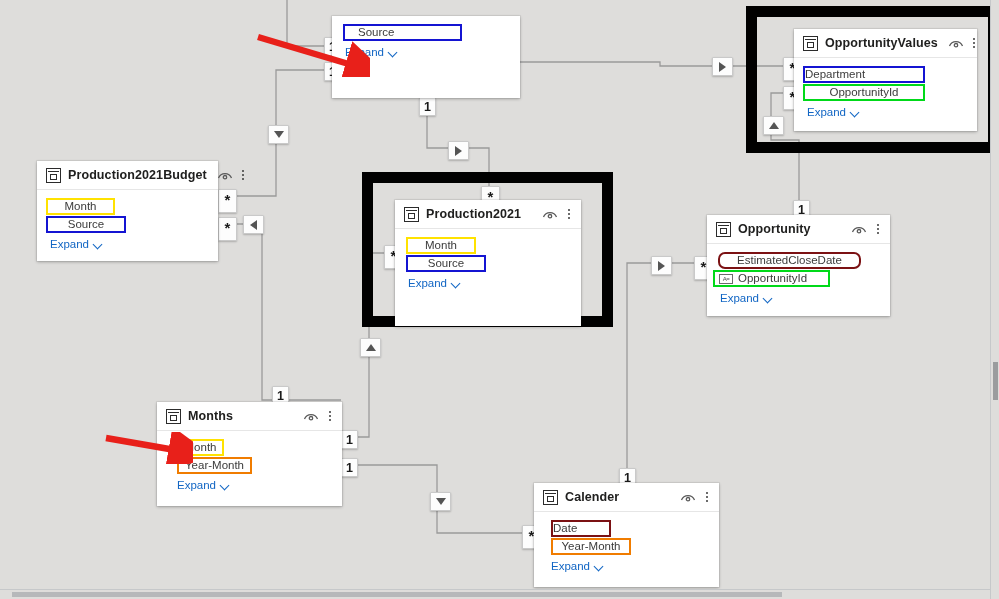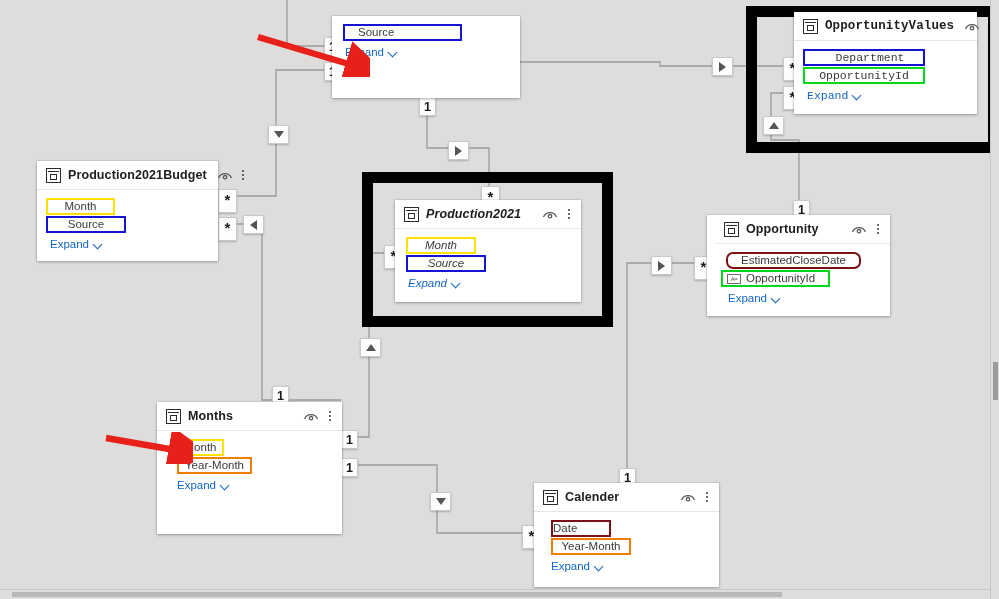"OpportunityValues" div.card { font-family: Liberation Mono, monospace -> none; top: 12px -> 29px }
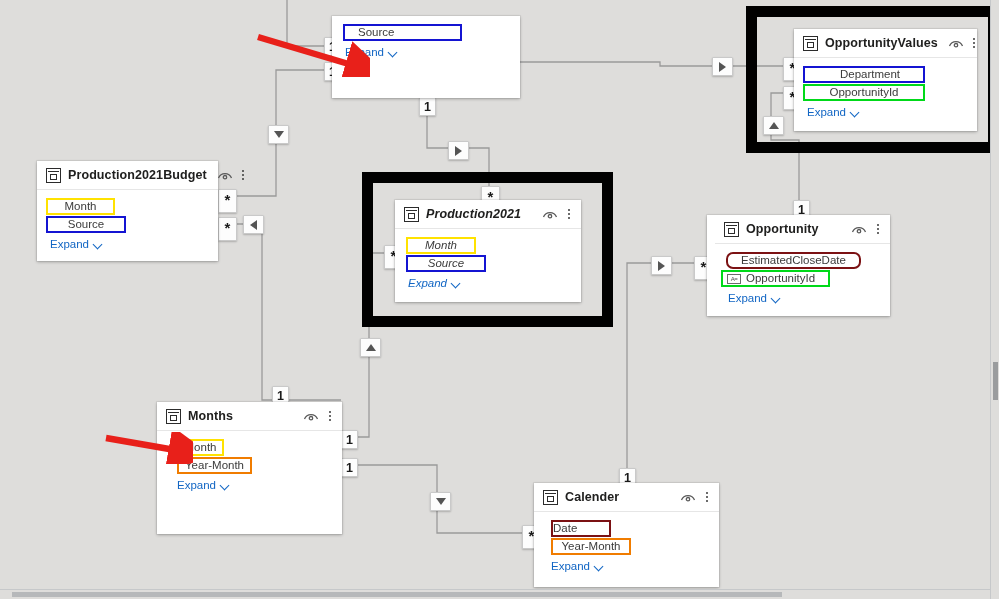"Department" div.field { justify-content: center -> none; padding-left: 12px -> 0 }
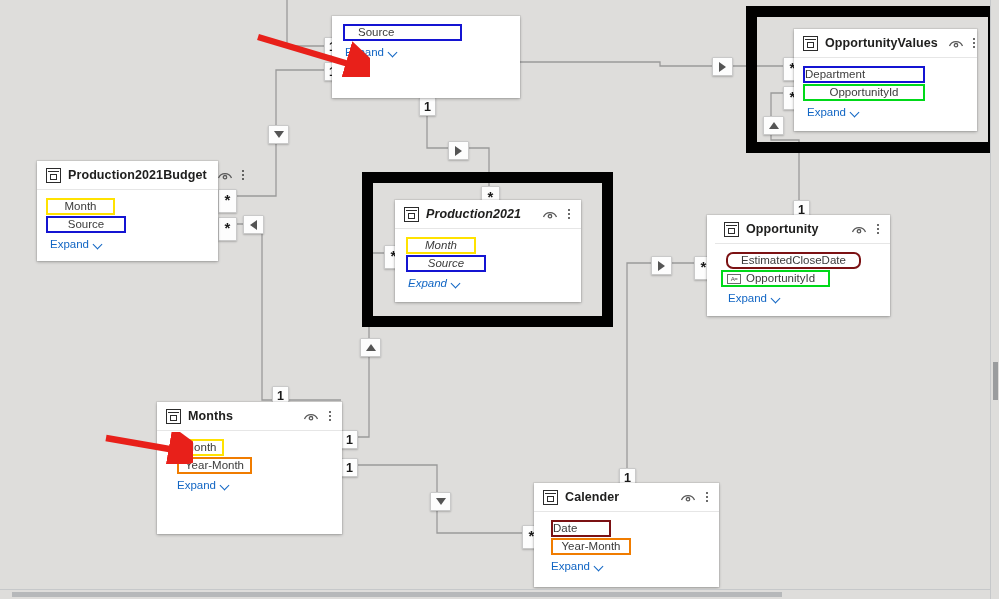"Production2021" div.card { font-style: italic -> none; height: 102px -> 126px }
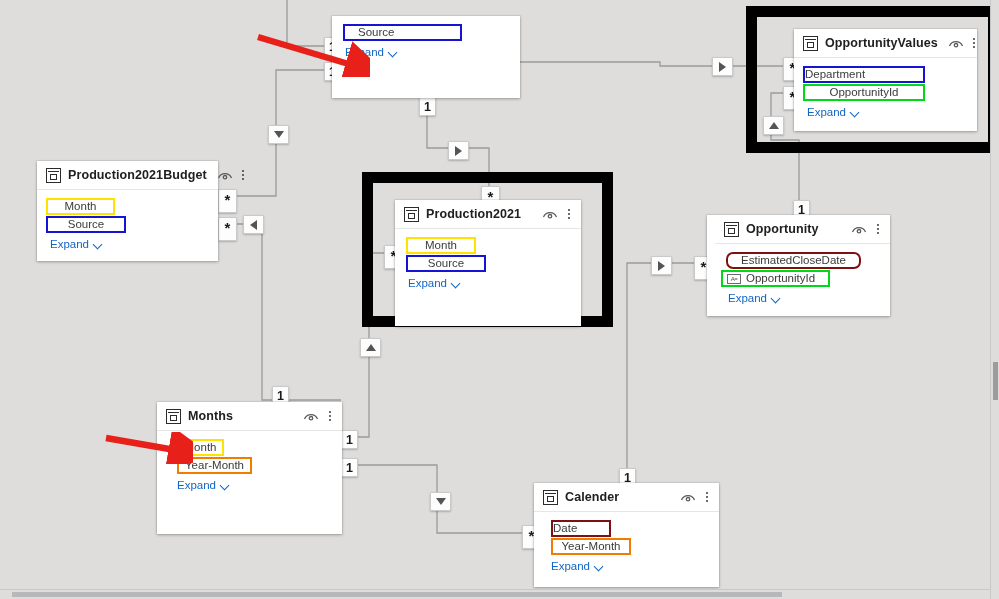"Opportunity" div.card { padding-left: 8px -> none }
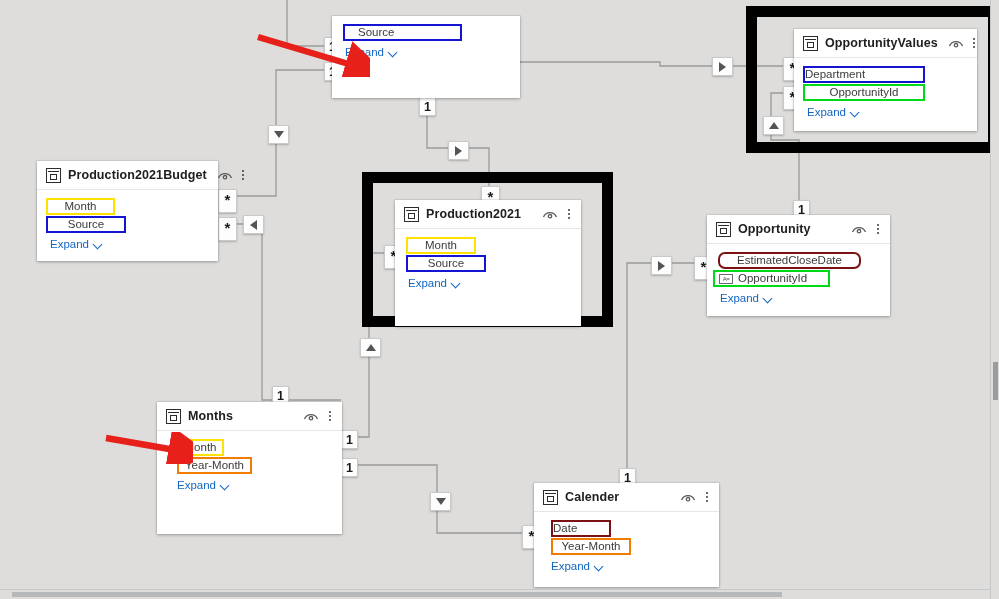"Months" div.card { height: 132px -> 104px }
